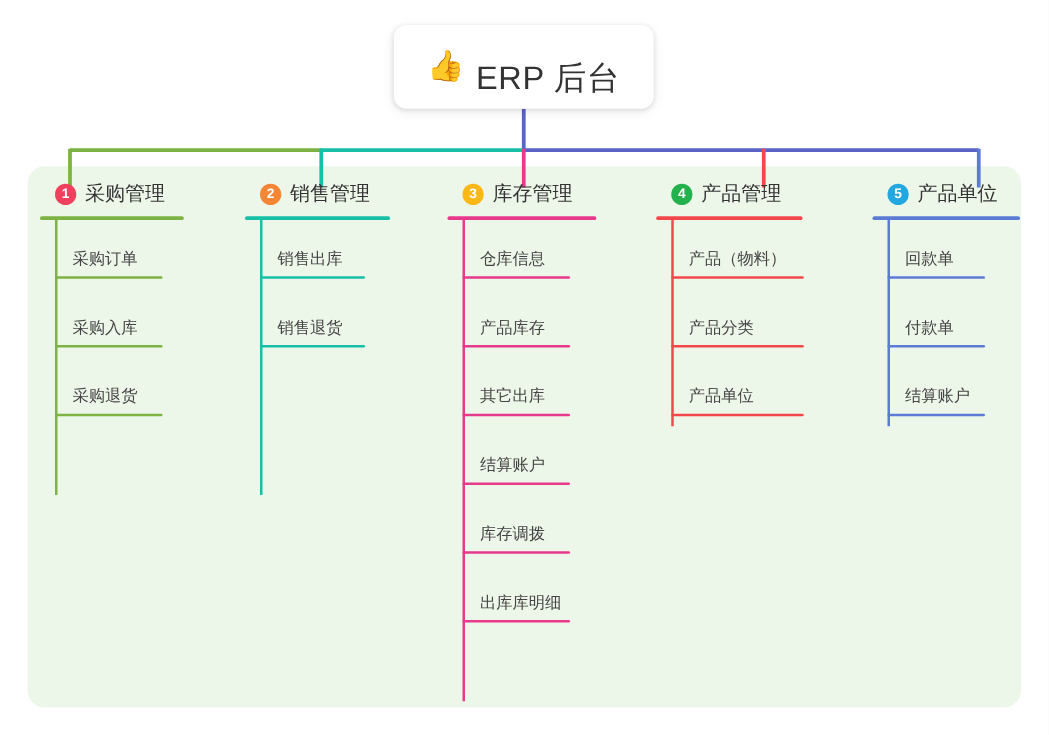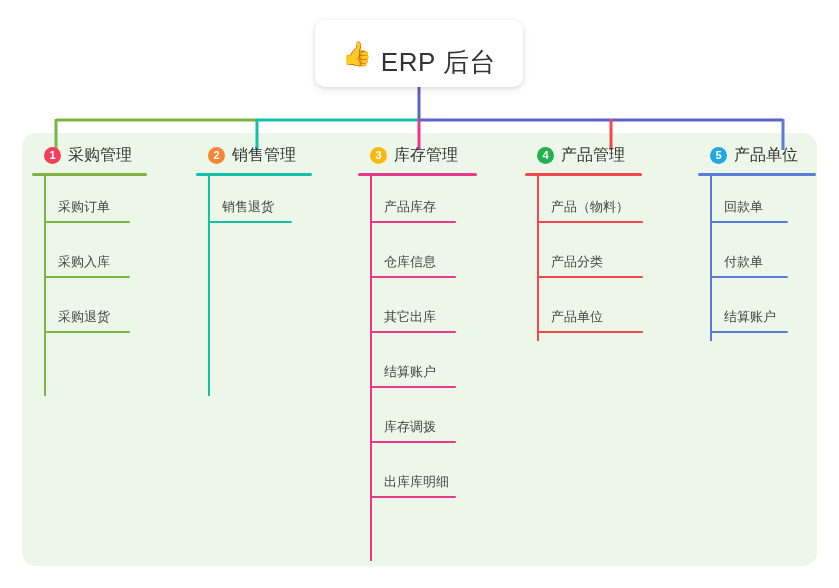"销售出库" div.leaf { html: none -> <div> <span>销售出库</span> <div></div> </div> }
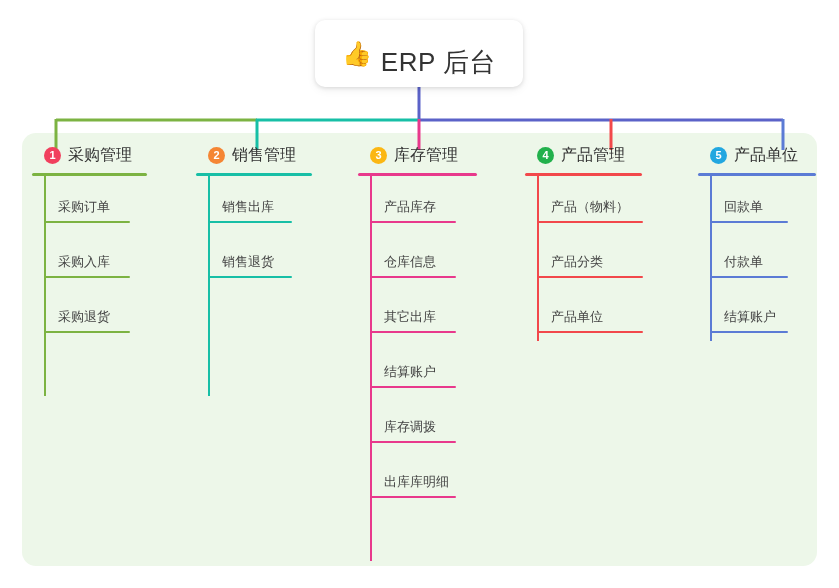"产品库存" div.leaf { order: before "仓库信息" -> after "仓库信息" }
